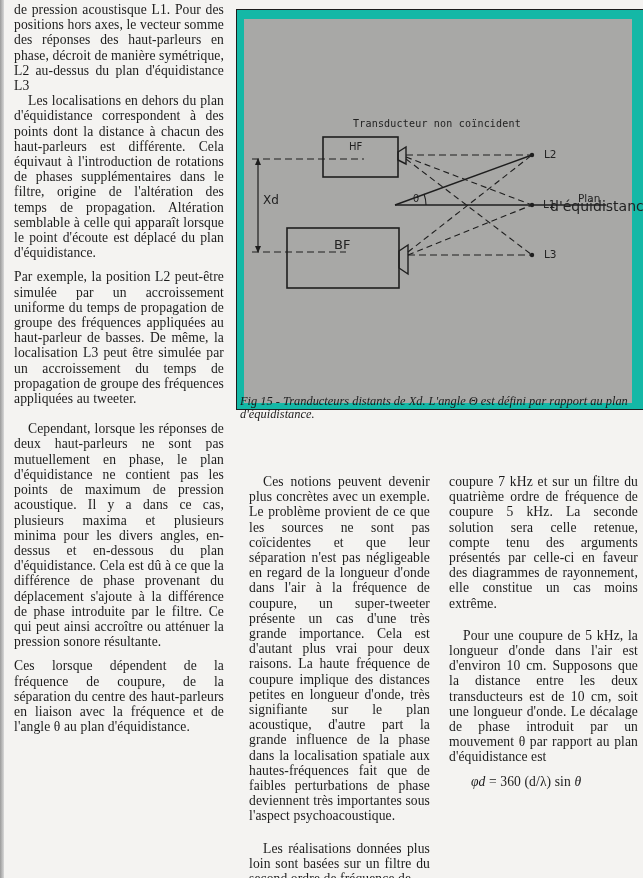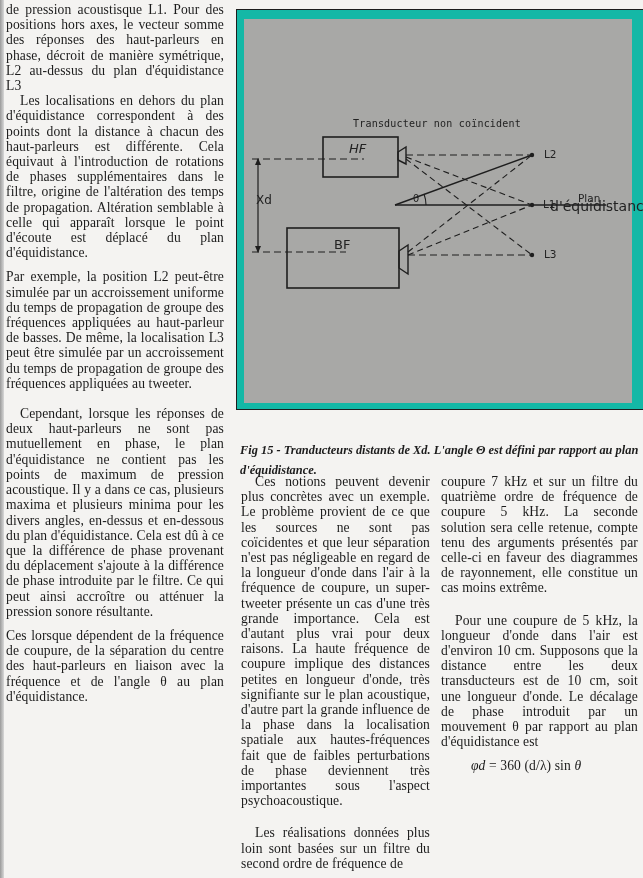"de pression acoustisque L1. Pour" .col p { margin: 0 0 9px 0 -> 0 0 9px 8px }
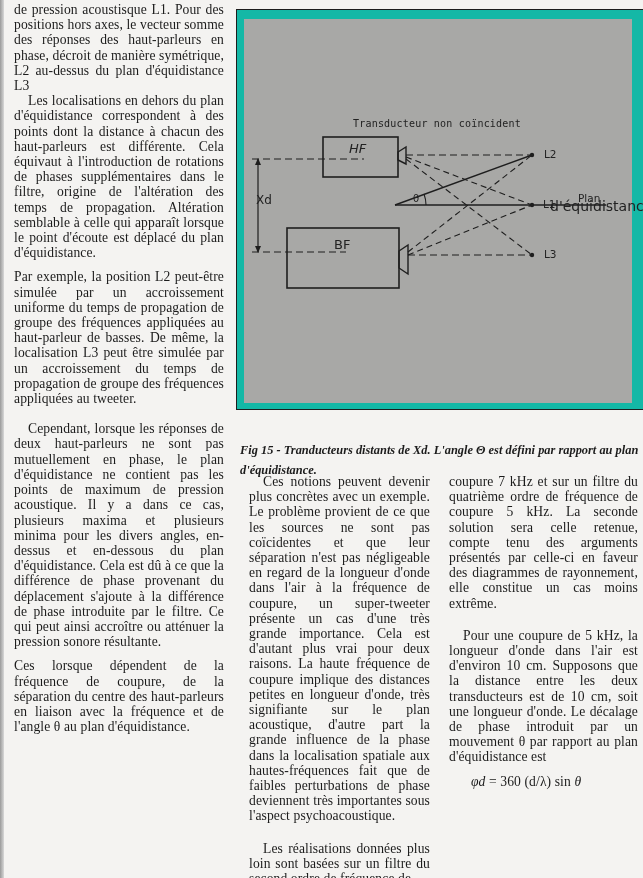"HF" div.fig-label { font-size: 13px -> 10px; font-style: italic -> none }
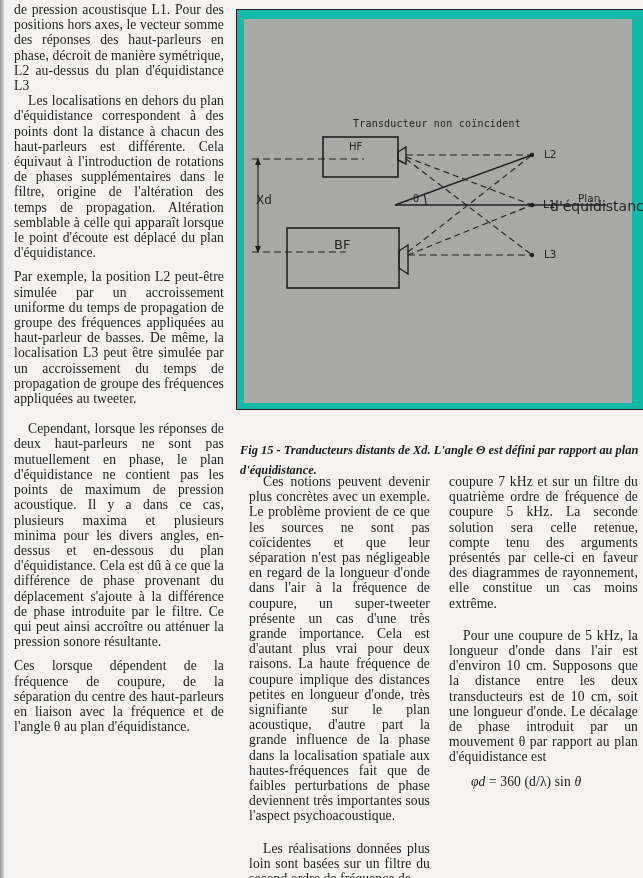"Xd" div.fig-label { left: 12px -> 19px }
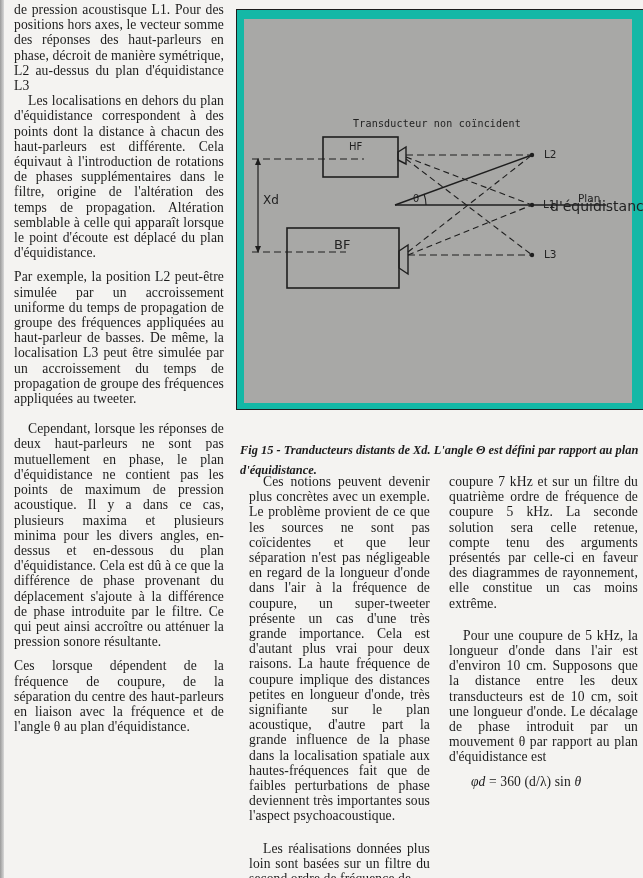"Fig 15 - Tranducteurs distants" .caption { font-weight: bold -> normal; line-height: 20px -> 13px; top: 440px -> 395px }
